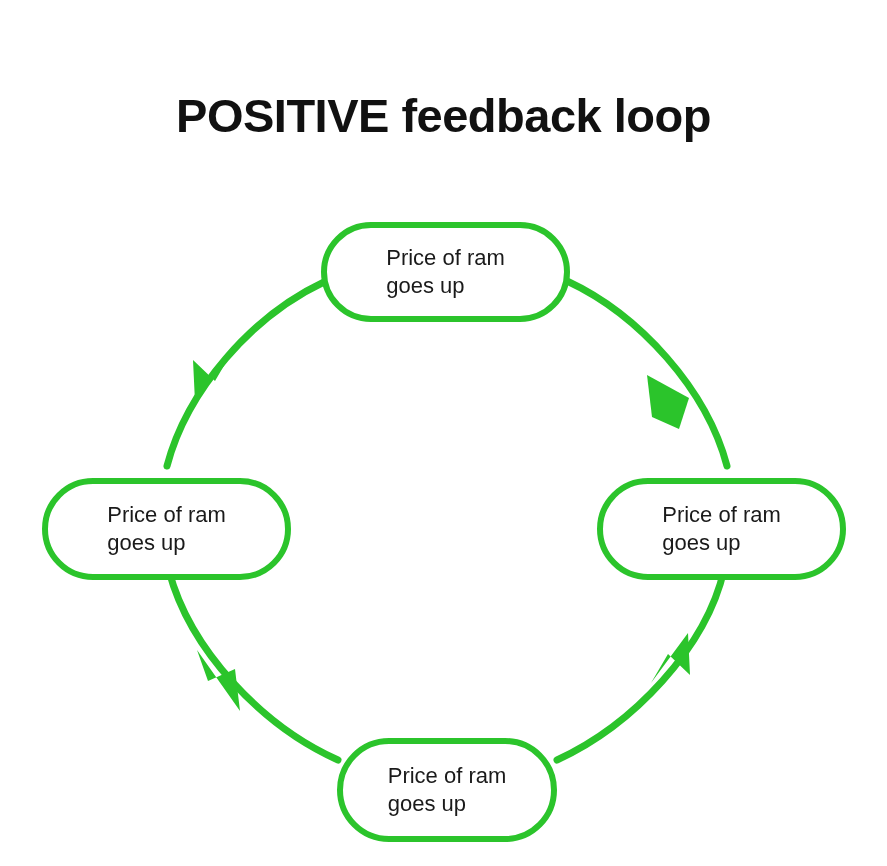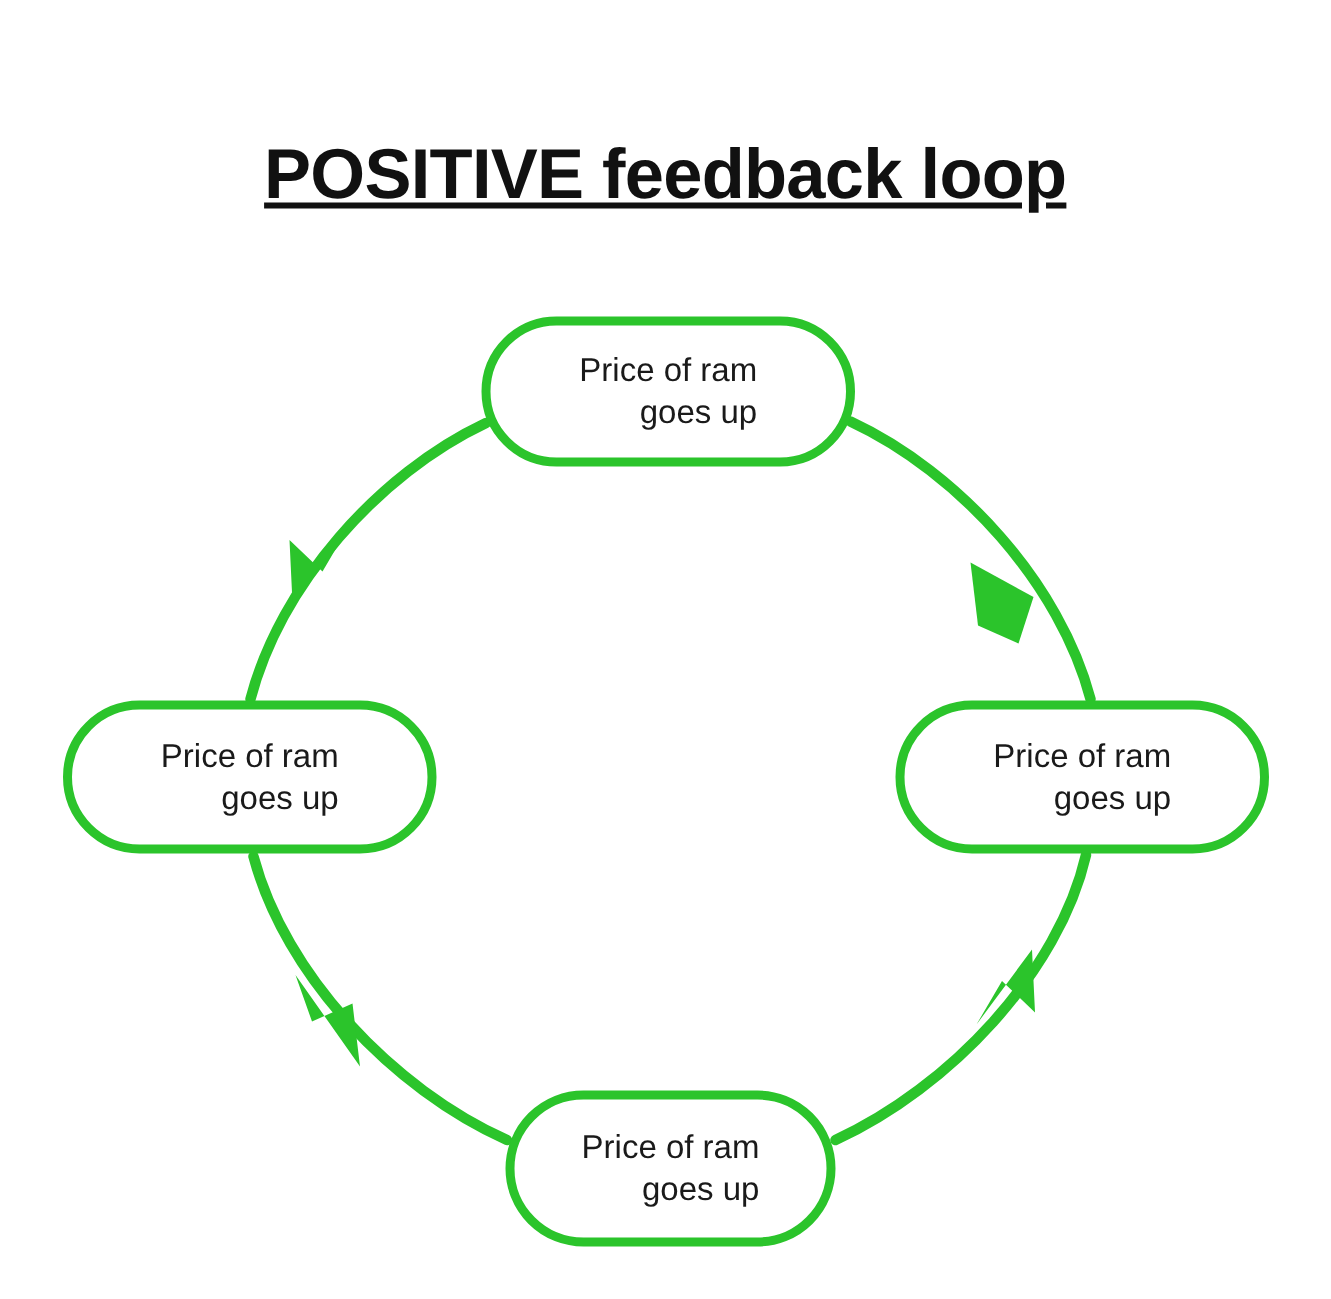"POSITIVE feedback loop" #title { text-decoration: underline -> none }
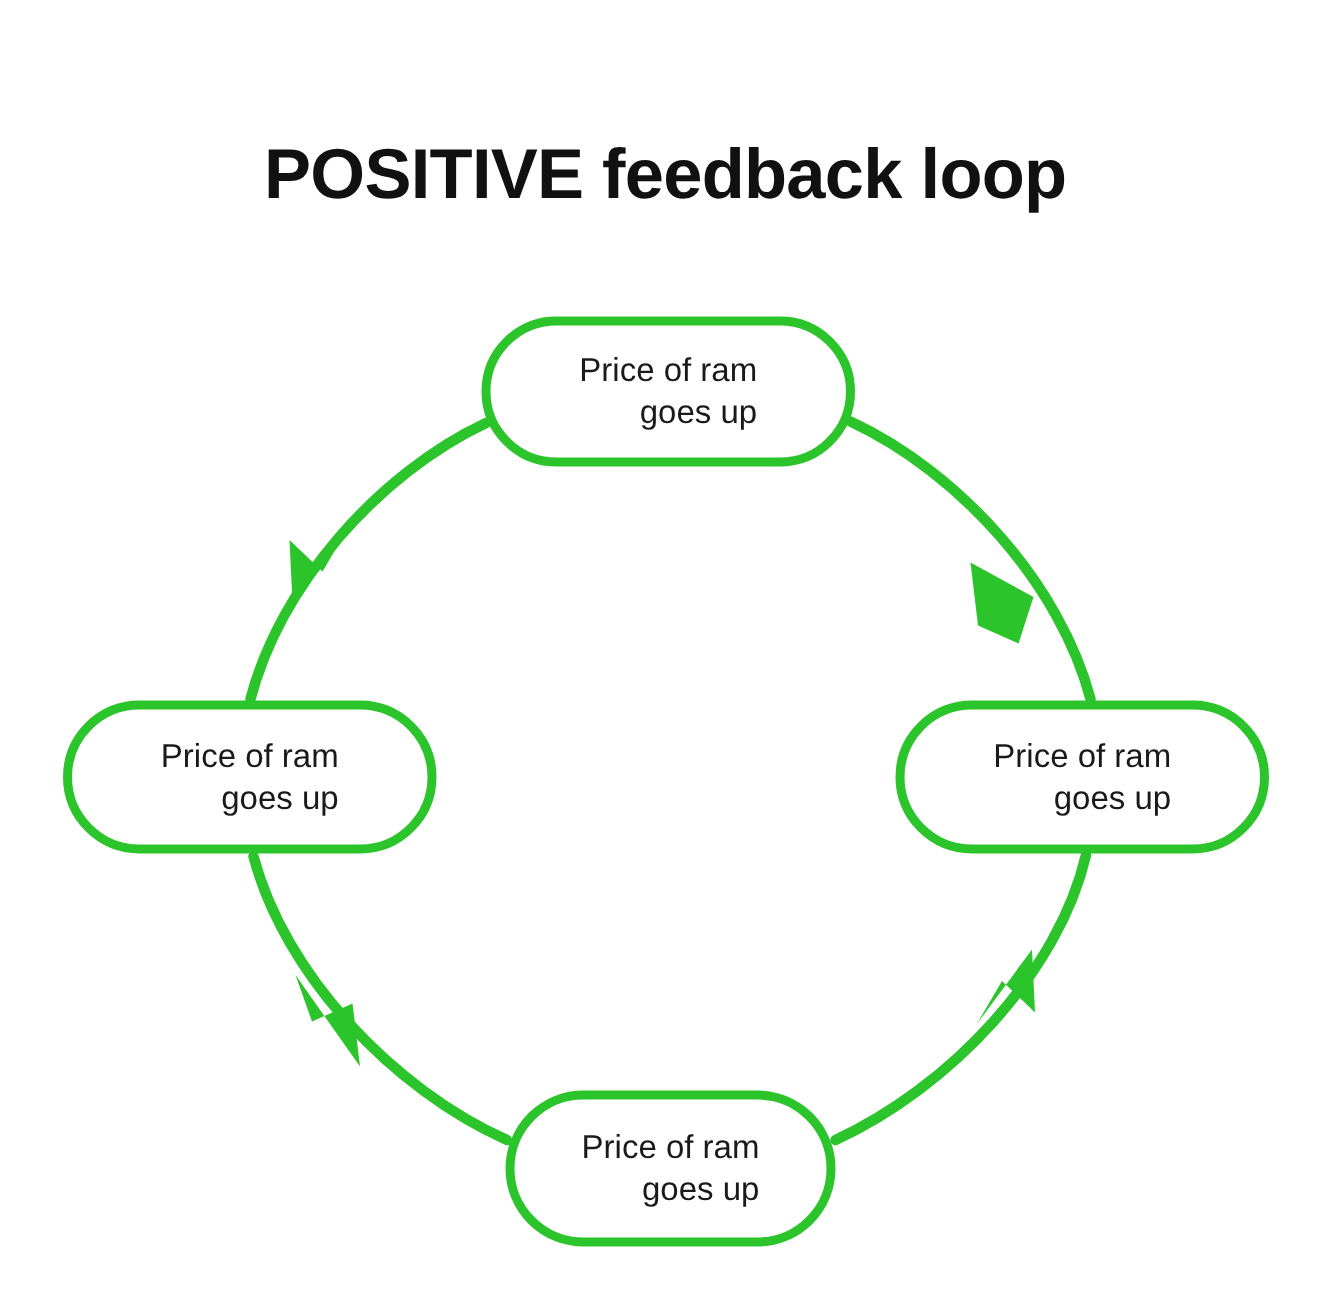"Price of ram" .node { margin-top: none -> 11px; text-align: right -> left }
